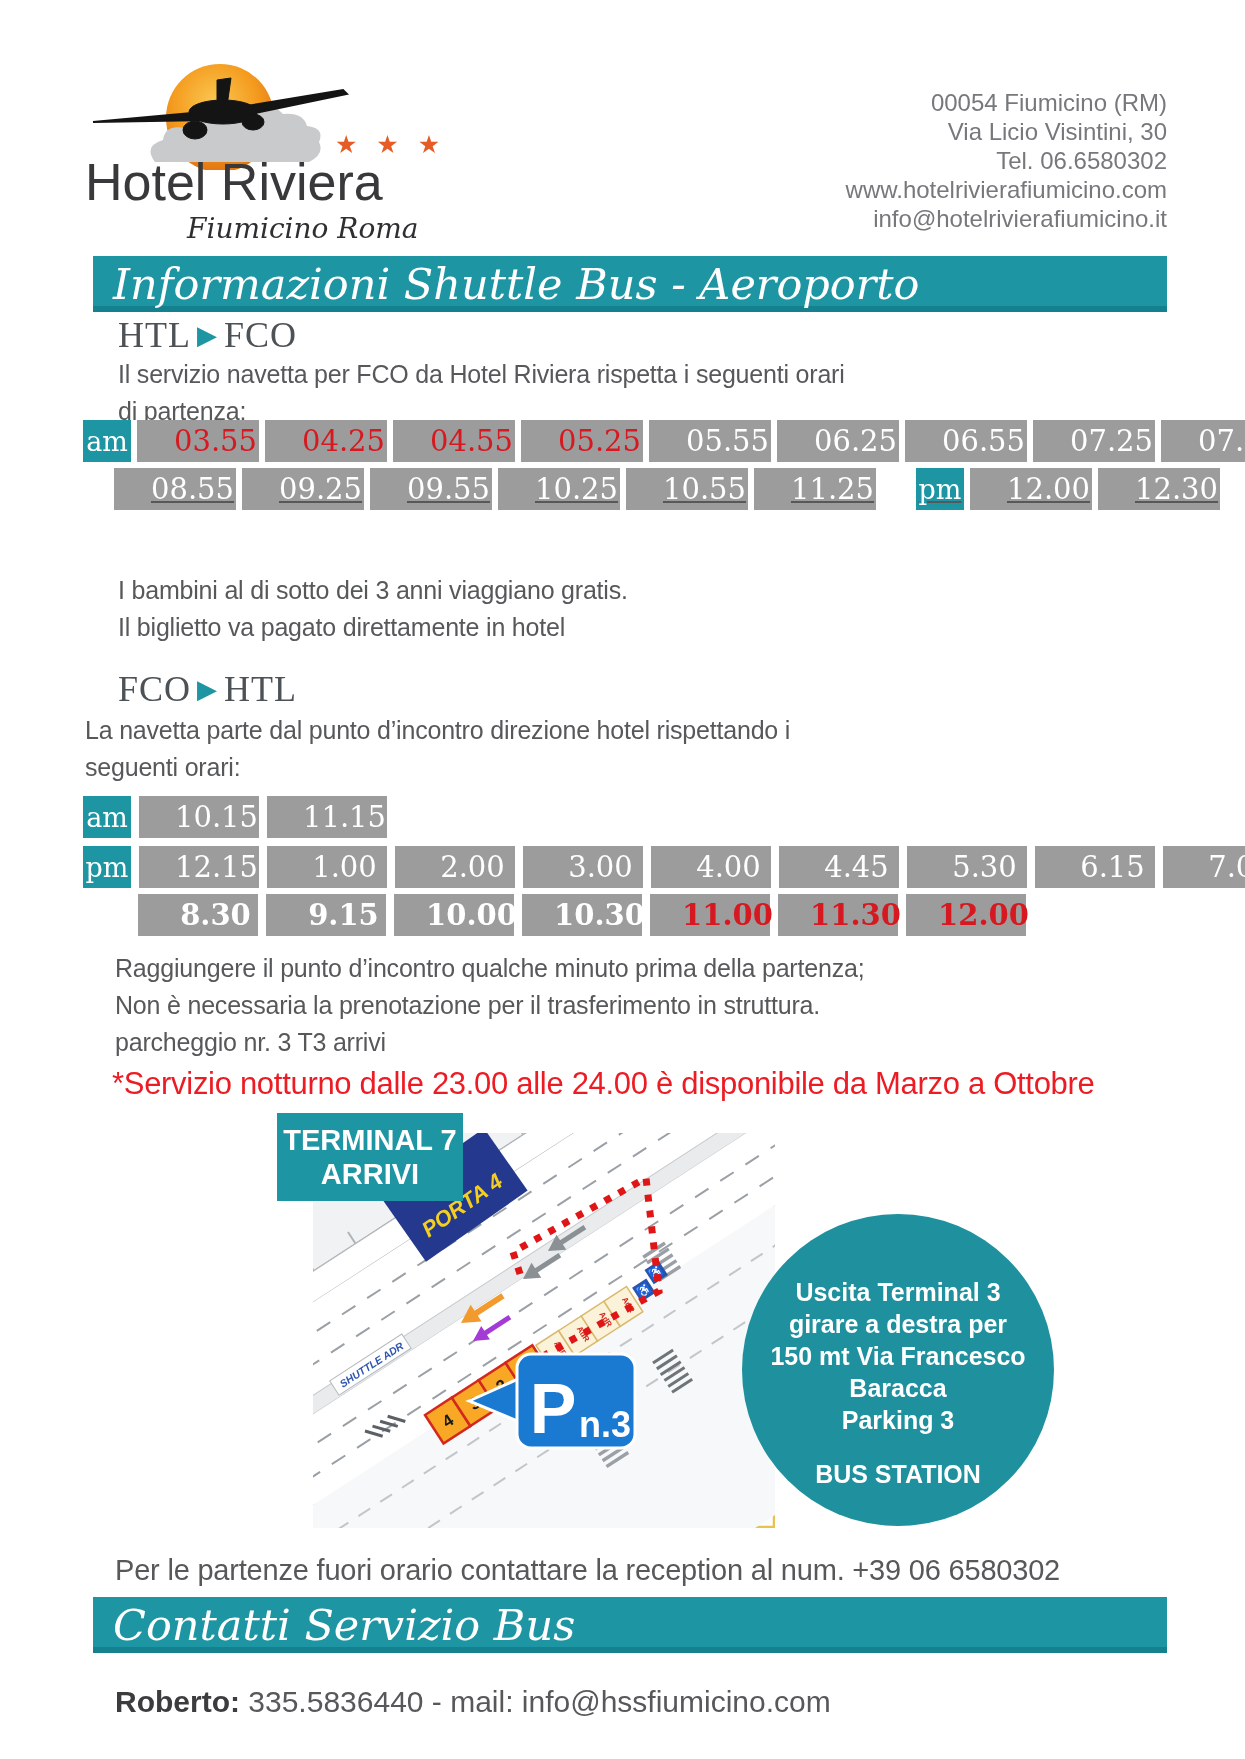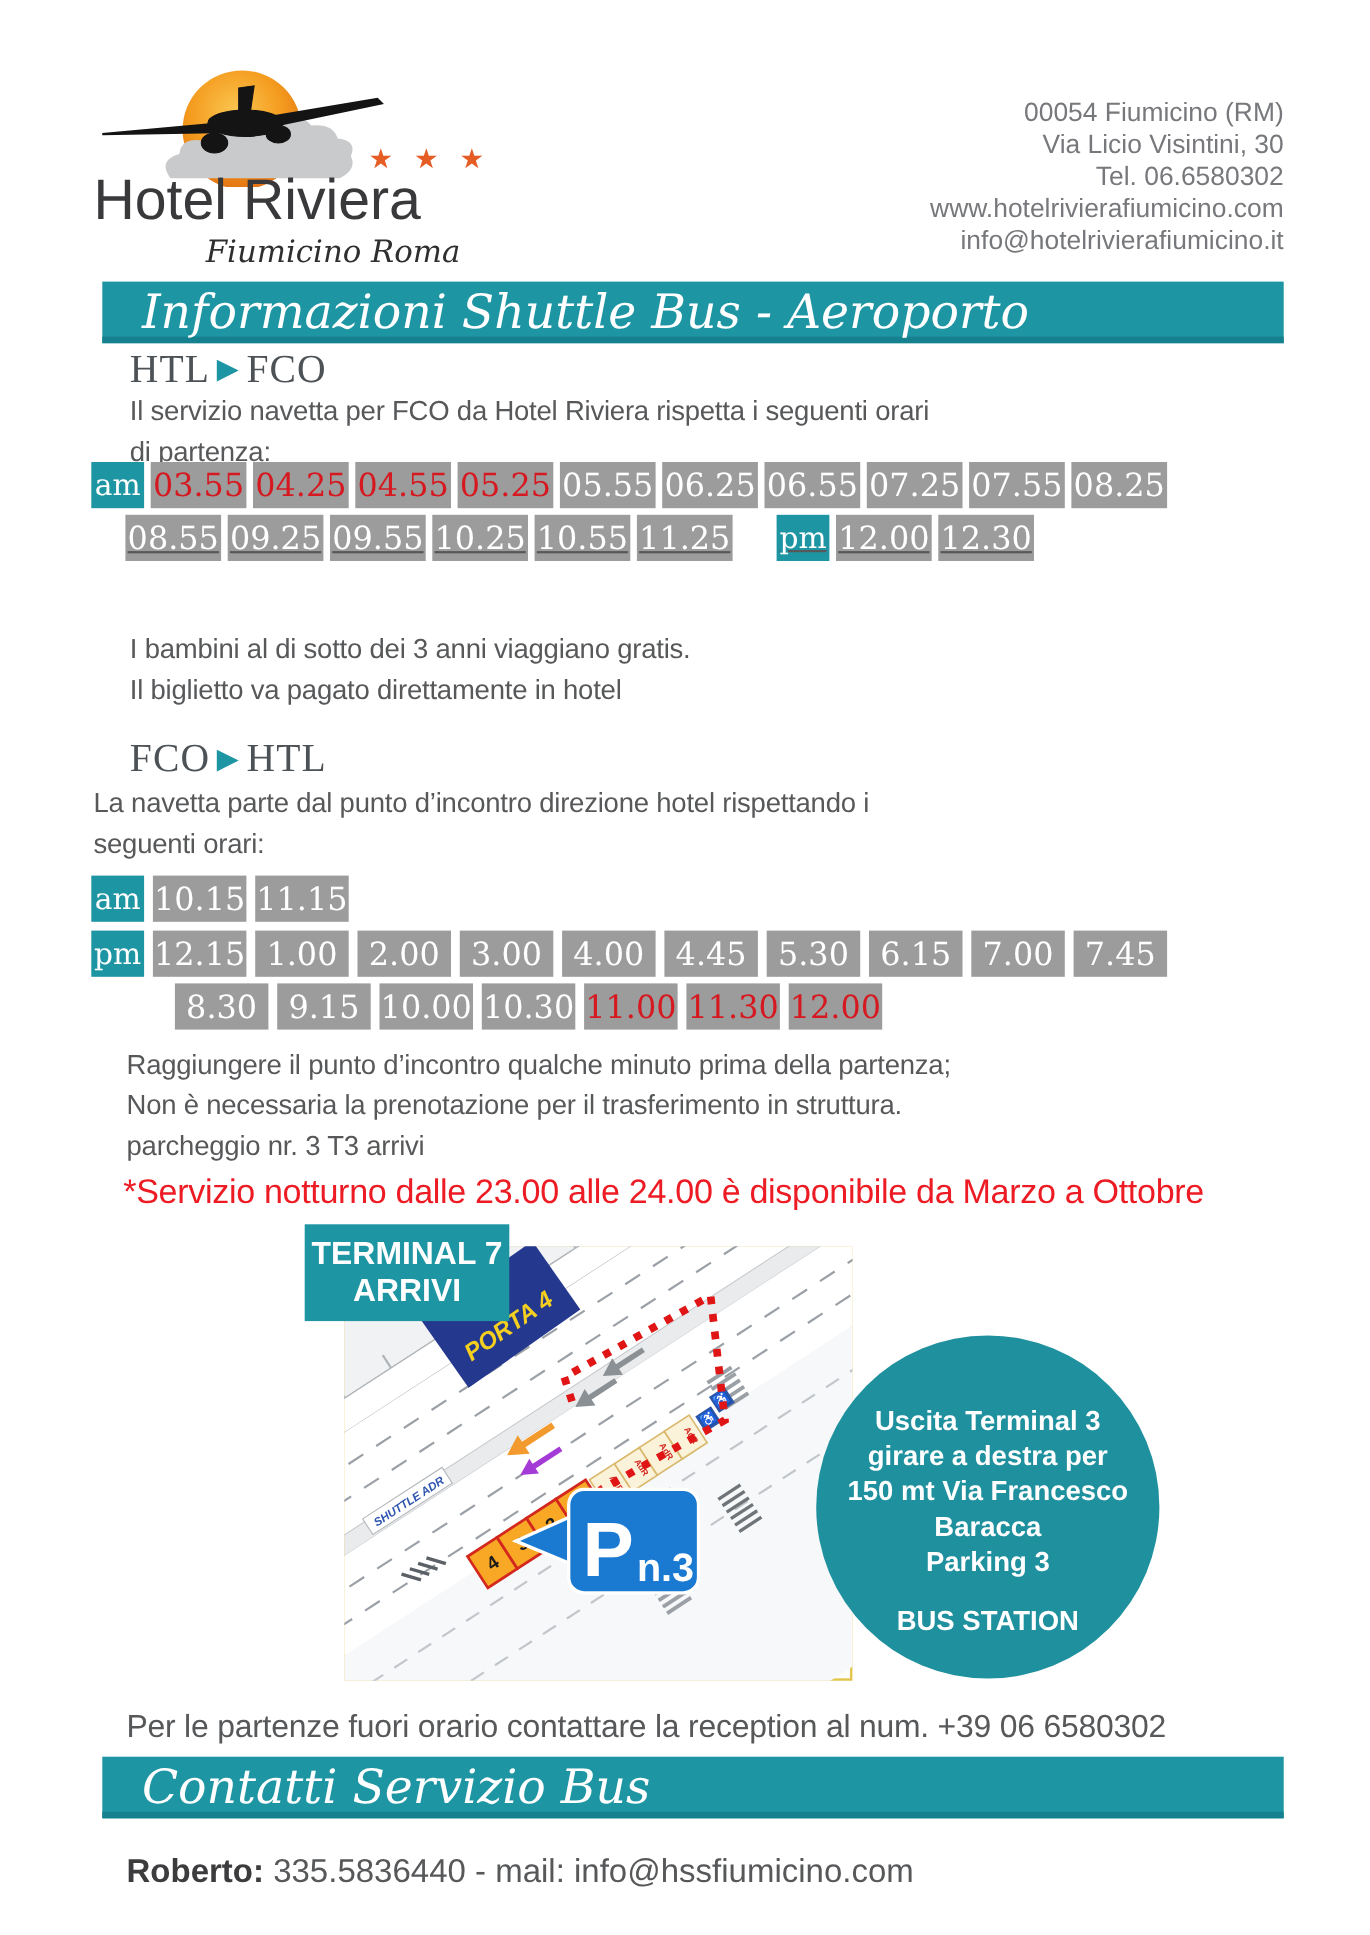"Informazioni Shuttle Bus - Aeroporto" .banner { padding-left: 36px -> 20px }
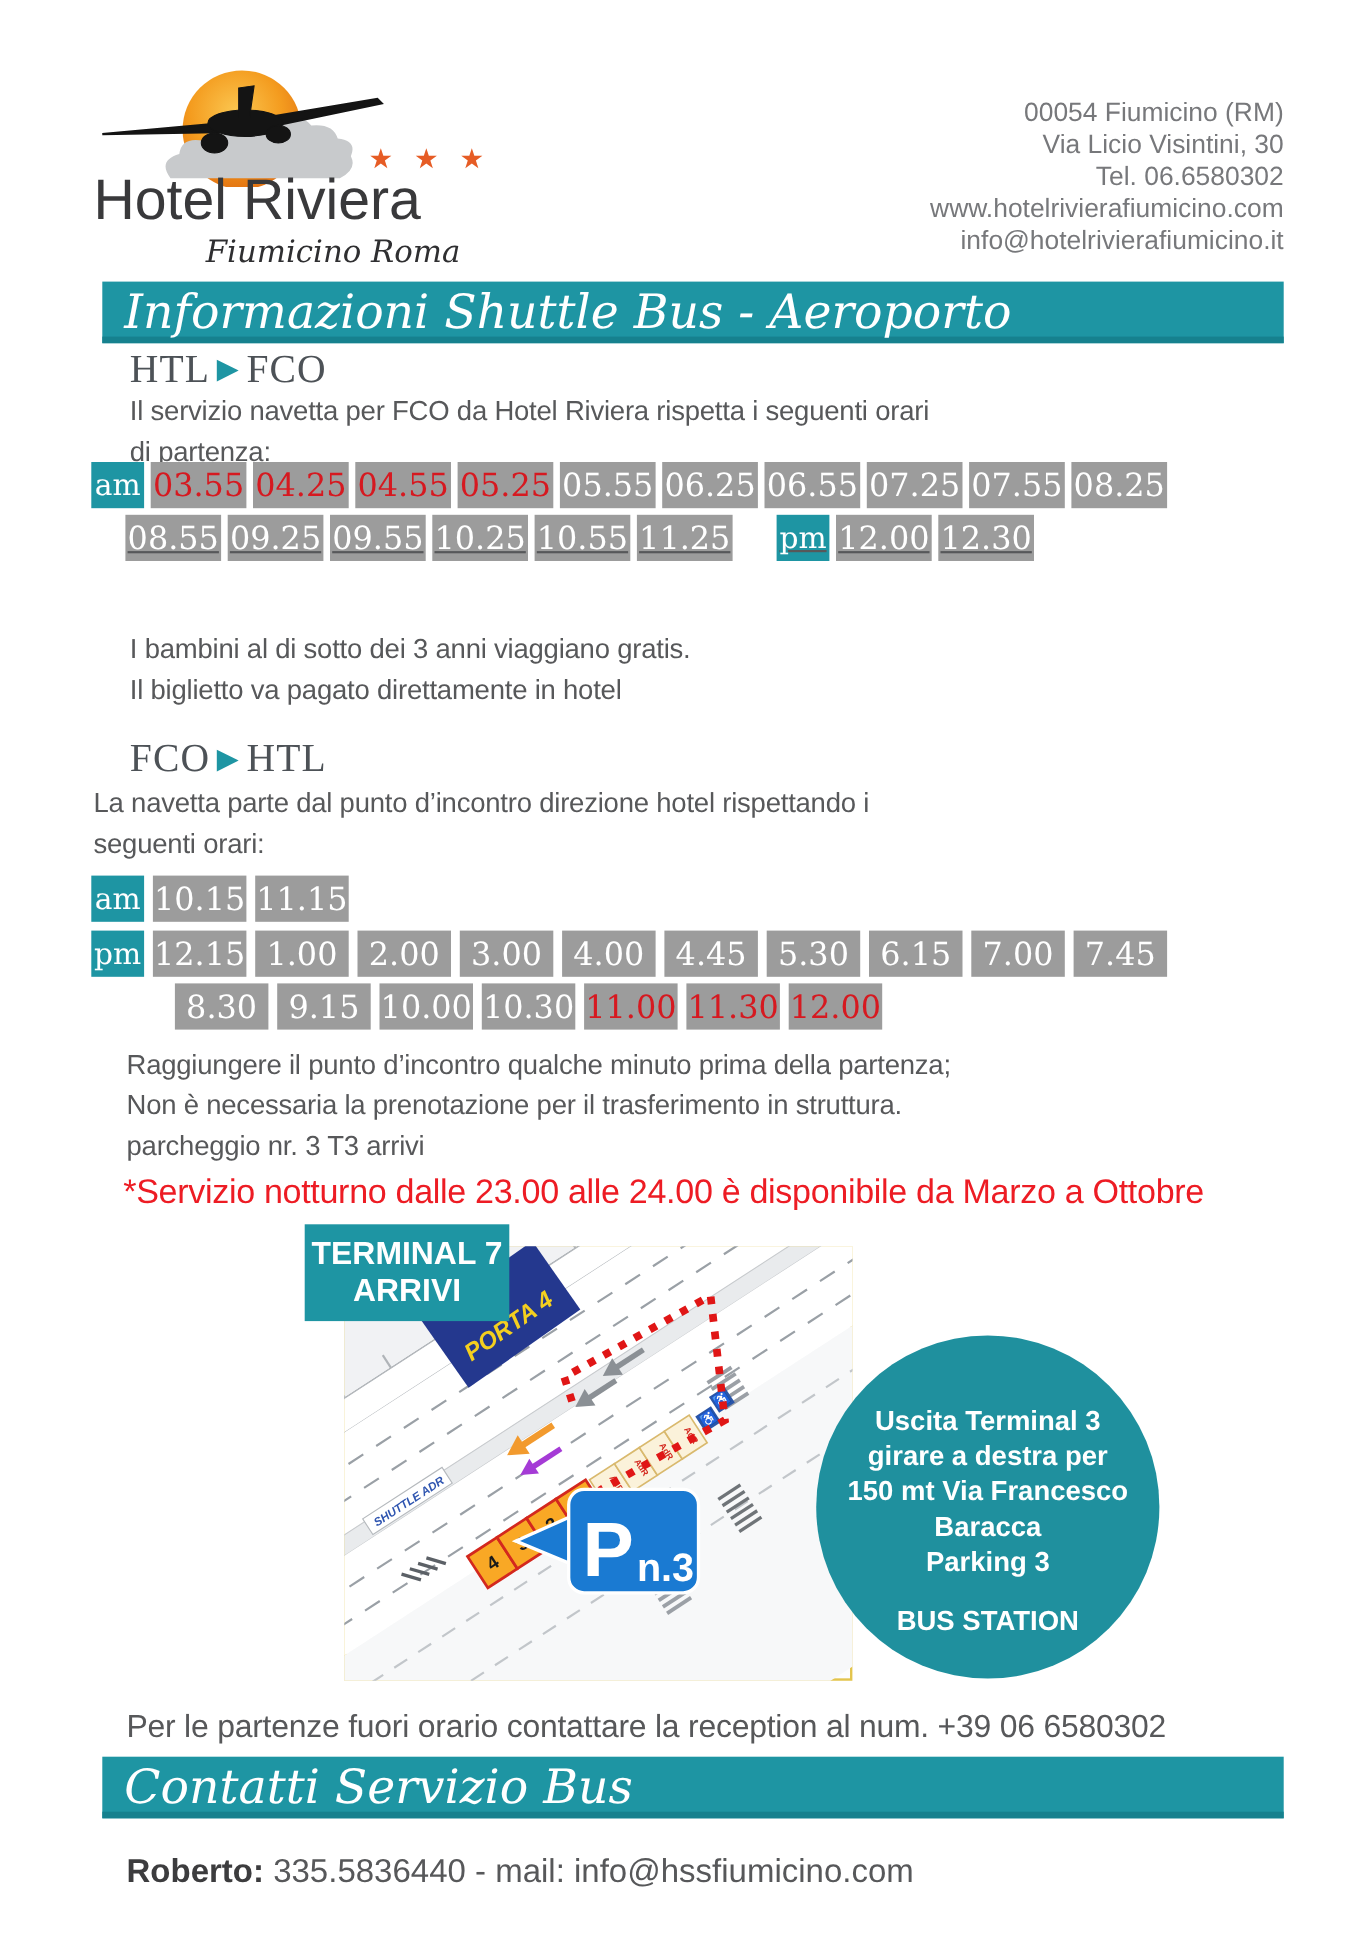"03.55" .trow .time { padding-left: none -> 35px }
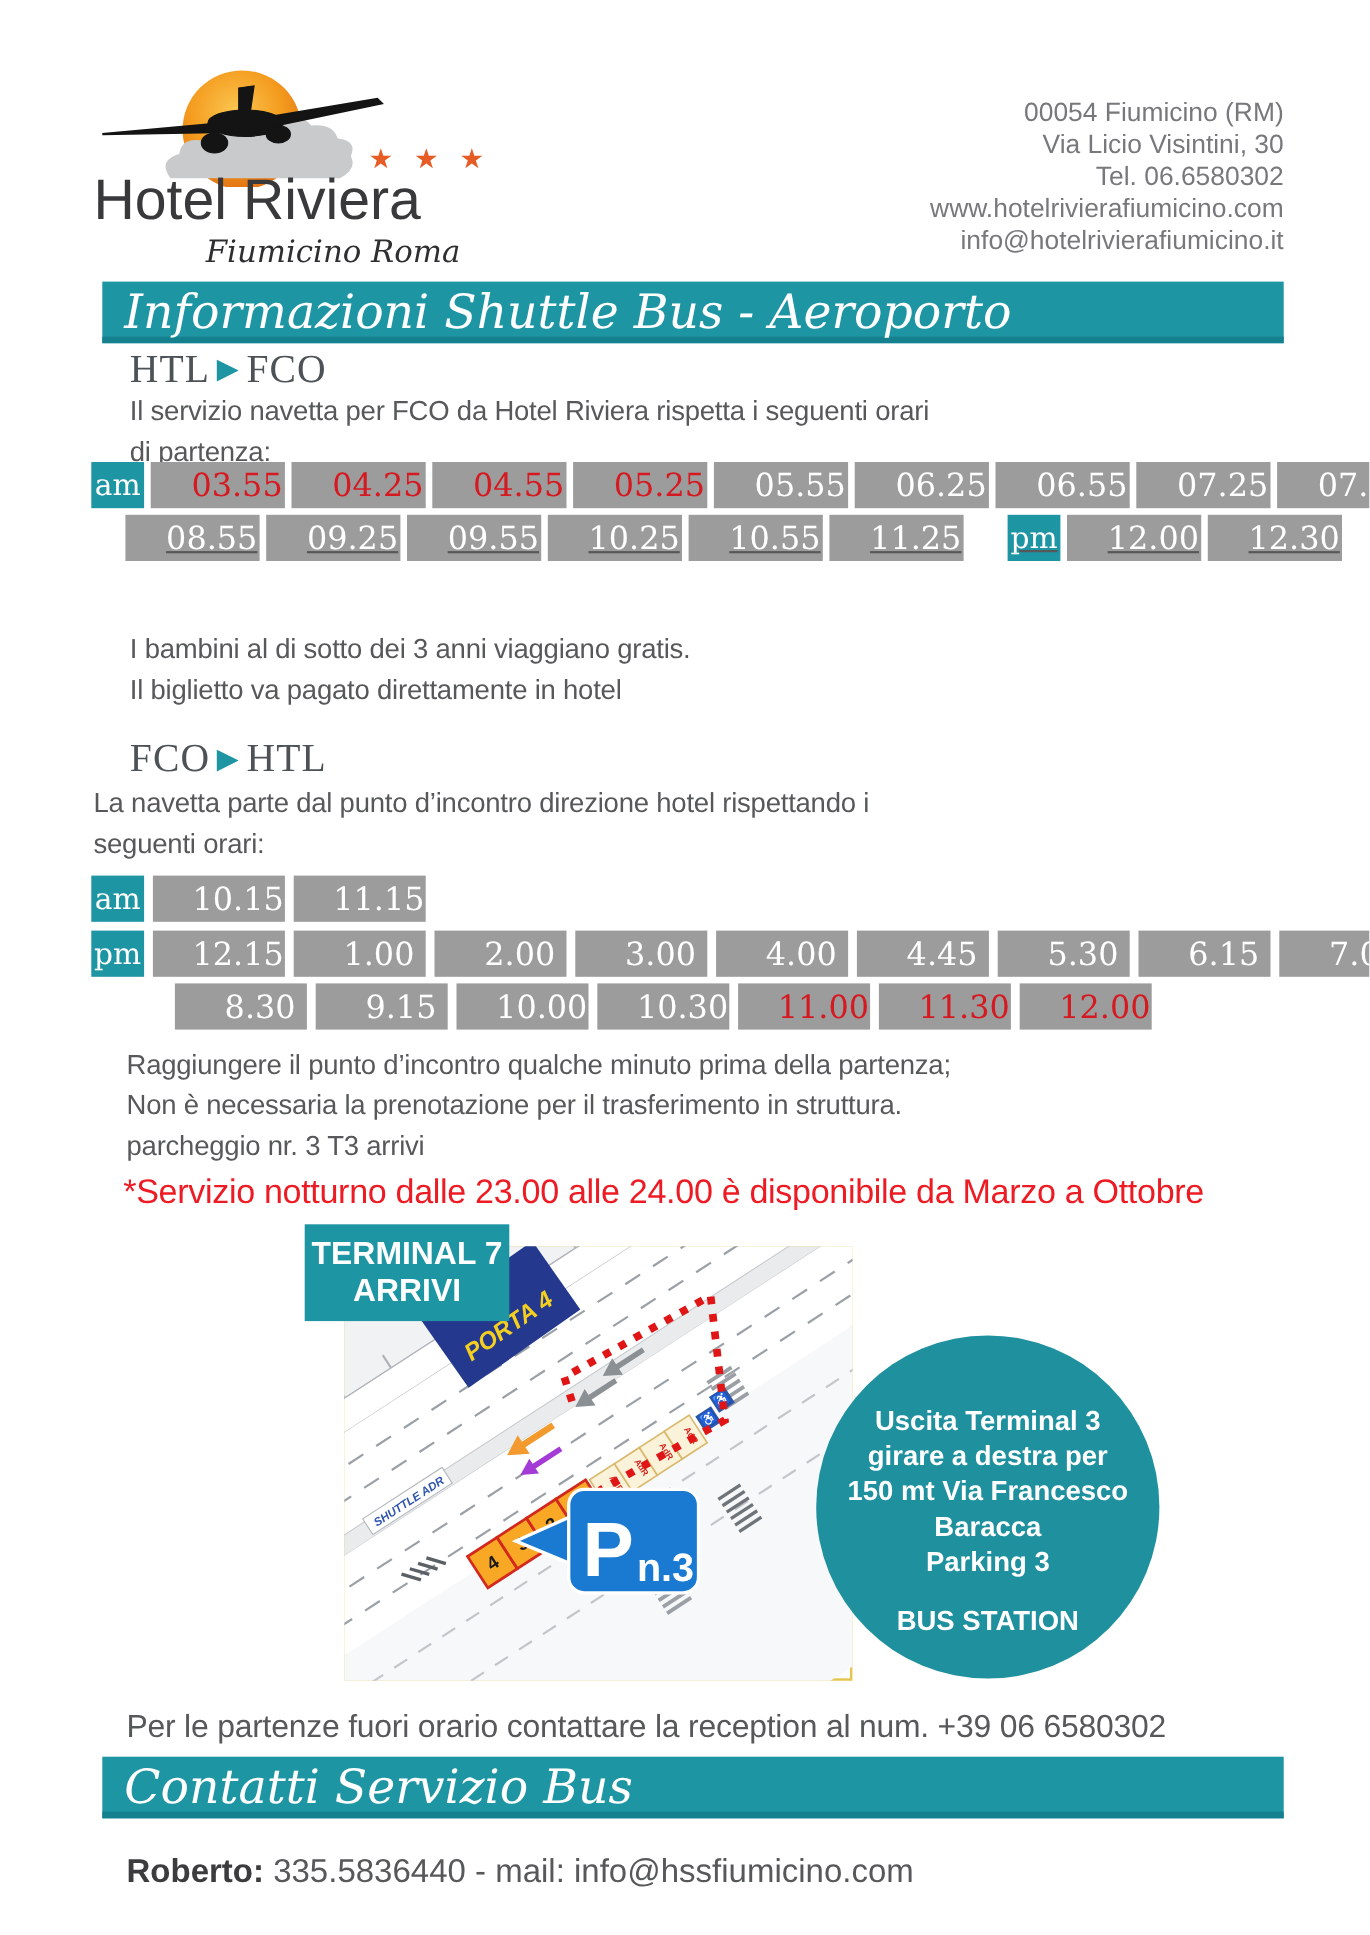"8.30" div.trow { font-weight: none -> bold; margin-left: 76px -> 55px }
